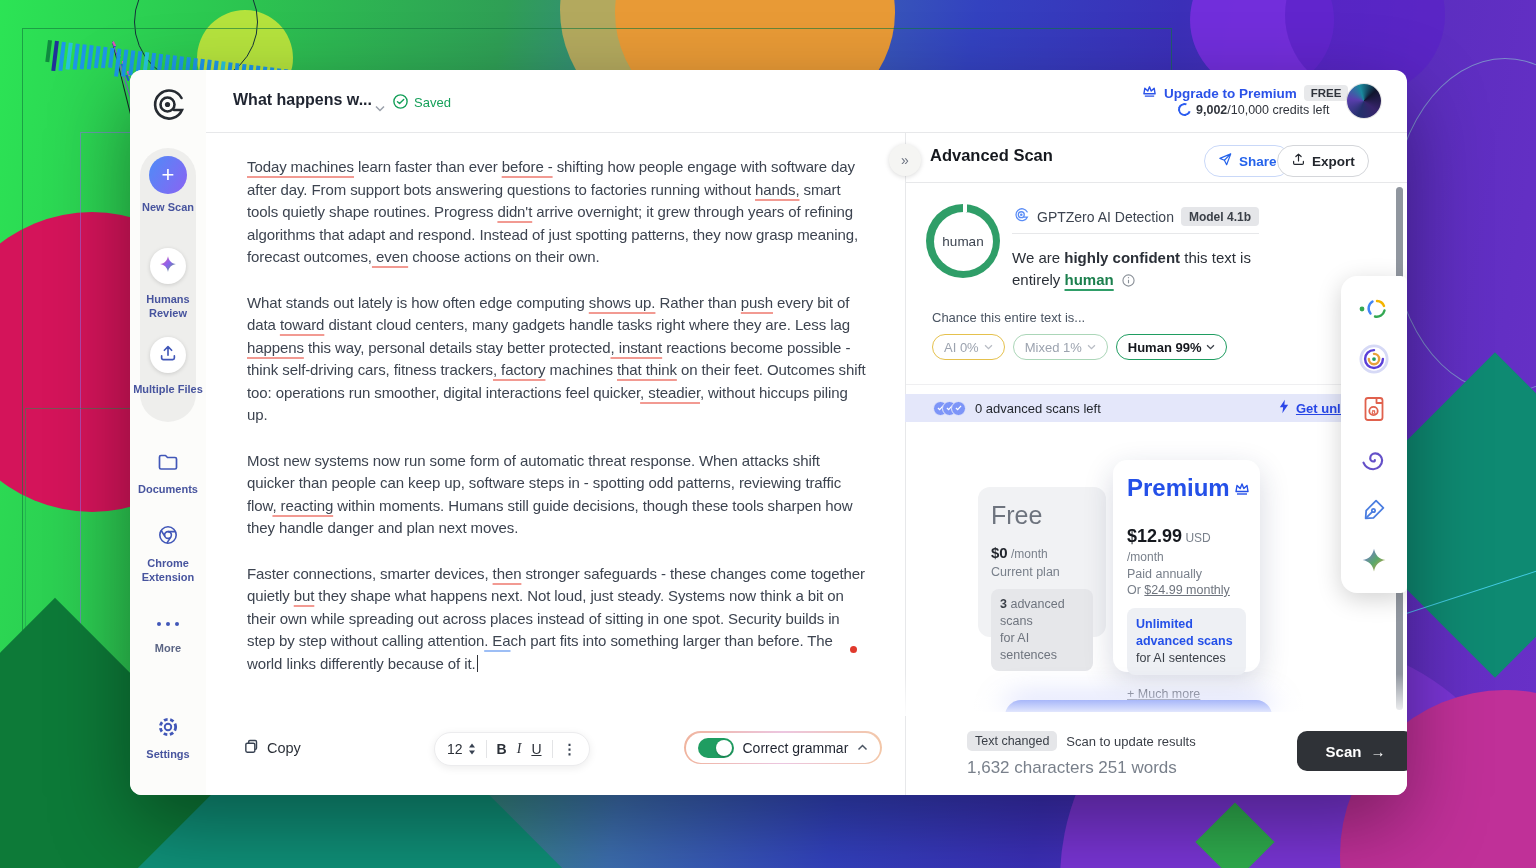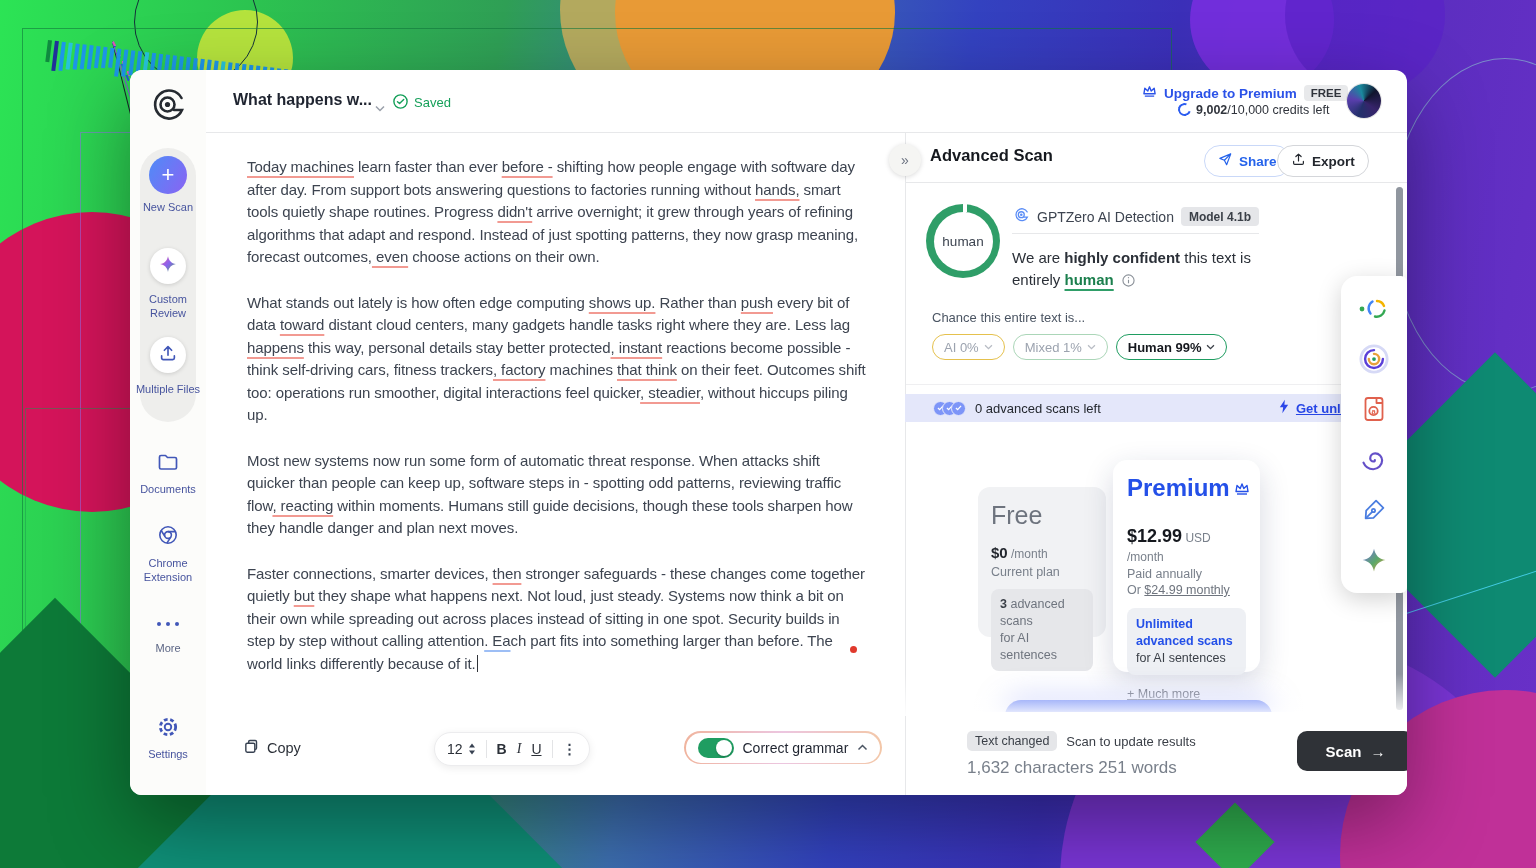"New Scan" .side-label { font-weight: 400 -> 700 }
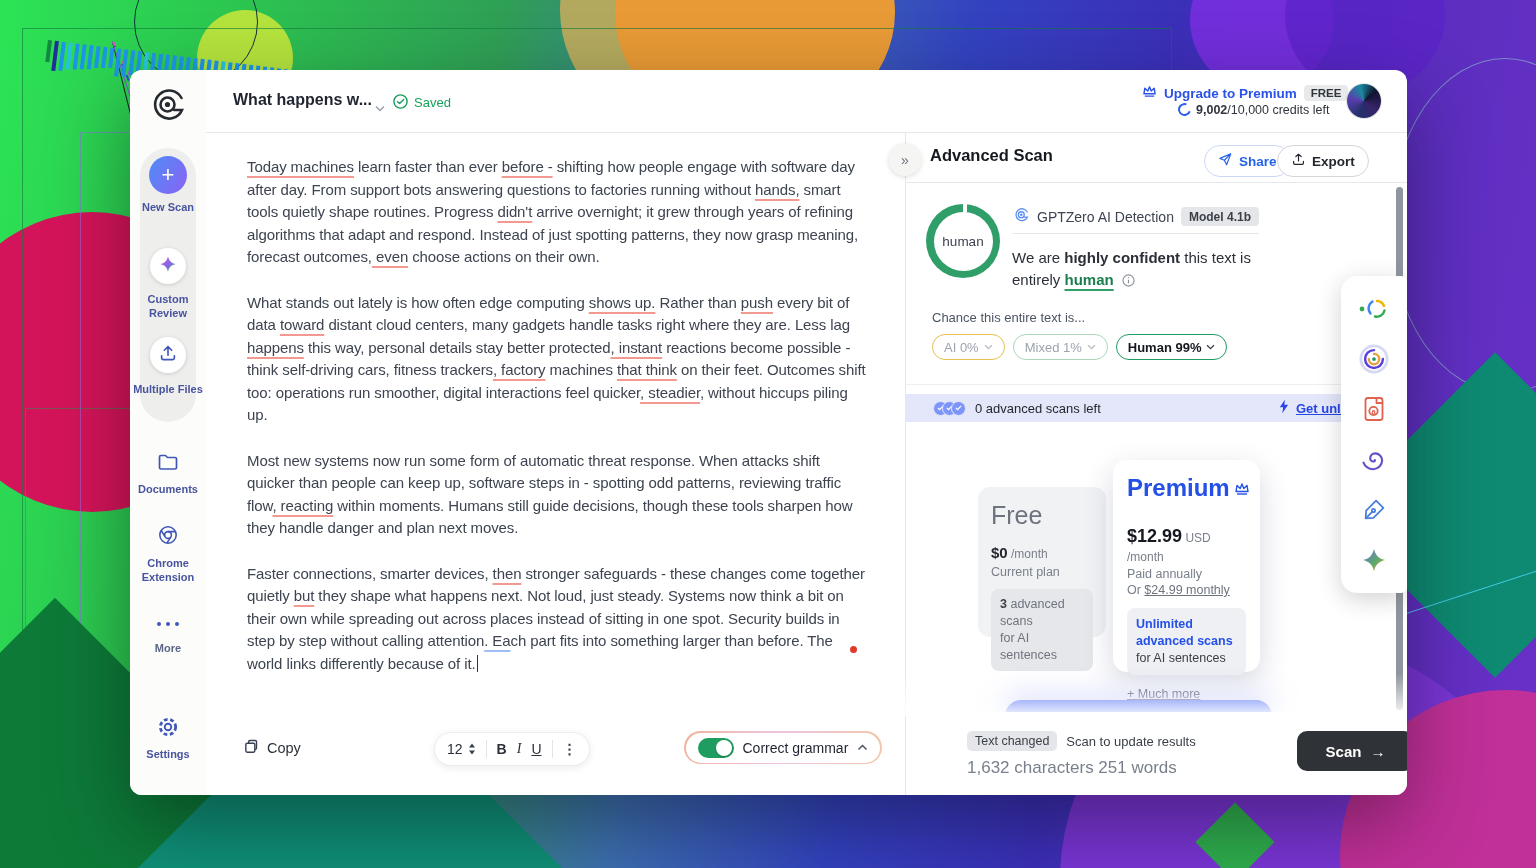"Custom Review" div.a { text: Custom -> Humans }
